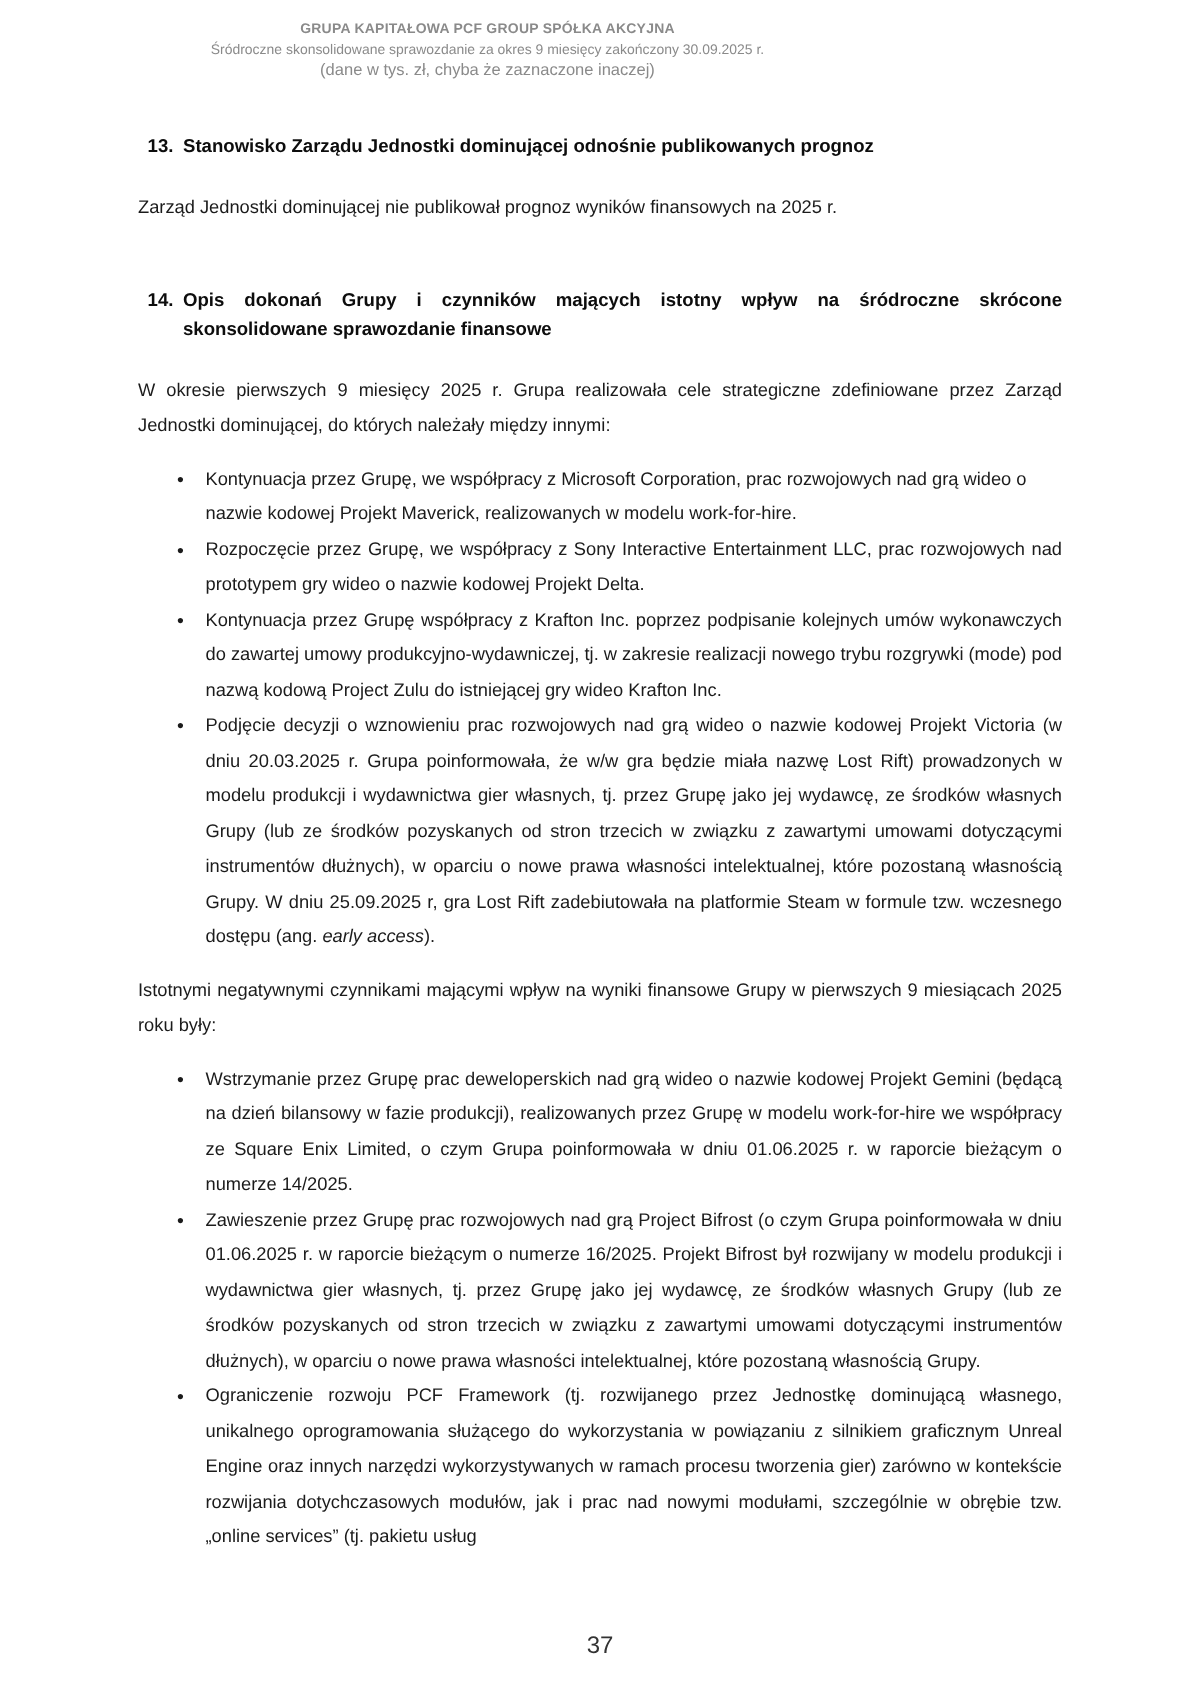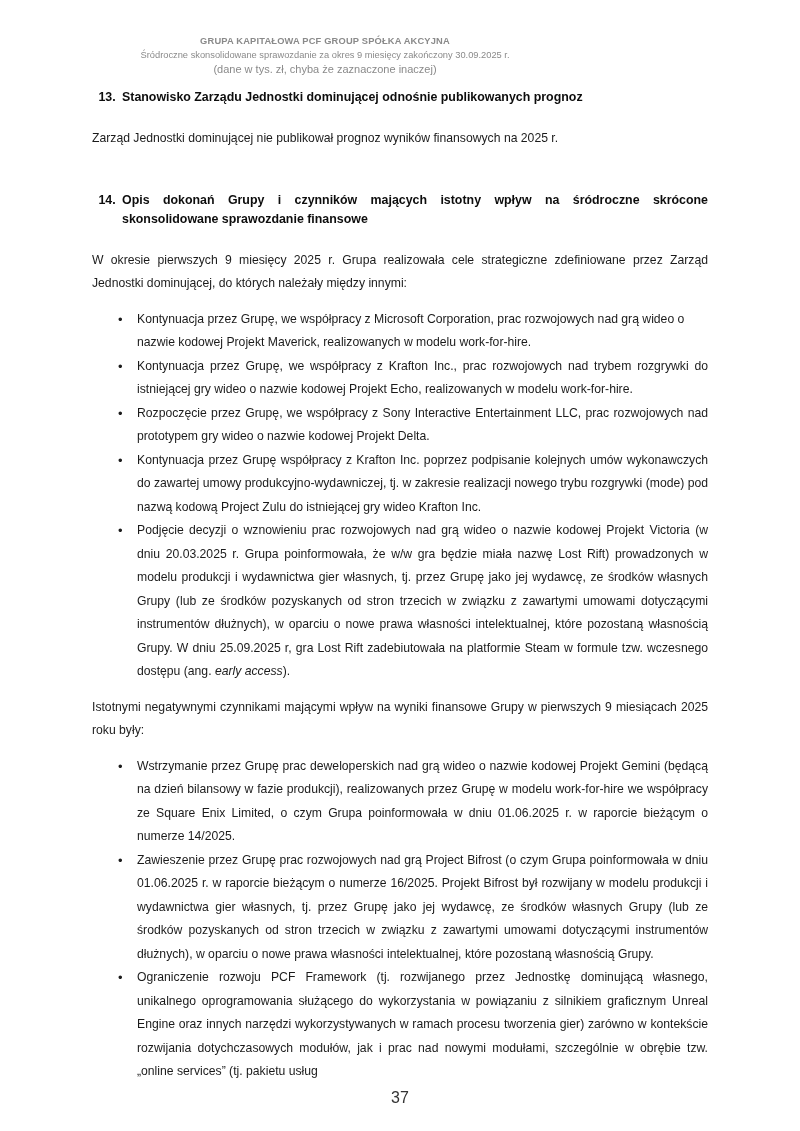"GRUPA KAPITAŁOWA PCF GROUP SPÓŁKA" .doc-header { top: 34px -> 12px }
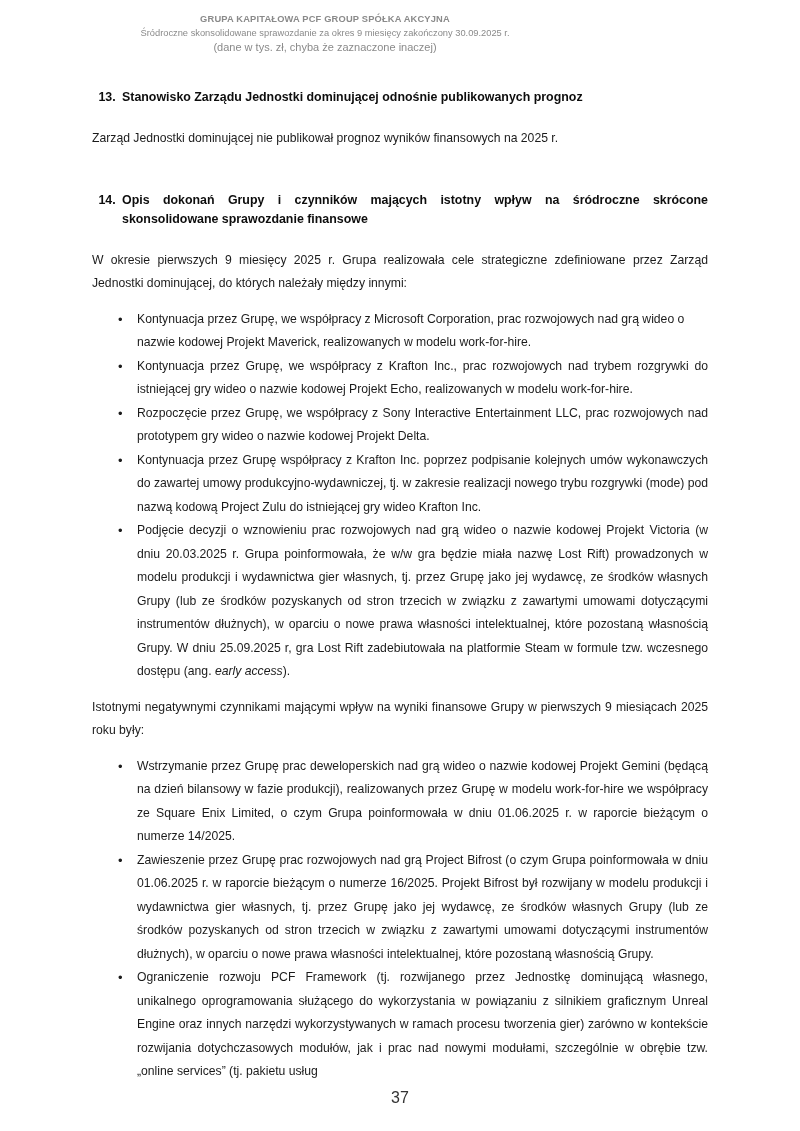"Kontynuacja przez Grupę, we współpracy z Krafton" li.justify { html: <li>Kontynuacja przez Grupę, we współpracy z Krafton Inc., prac rozwojowych nad trybem rozgrywki do istniejącej gry wideo o nazwie kodowej Projekt Echo, realizowanych w modelu work-for-hire.</li> -> none }
